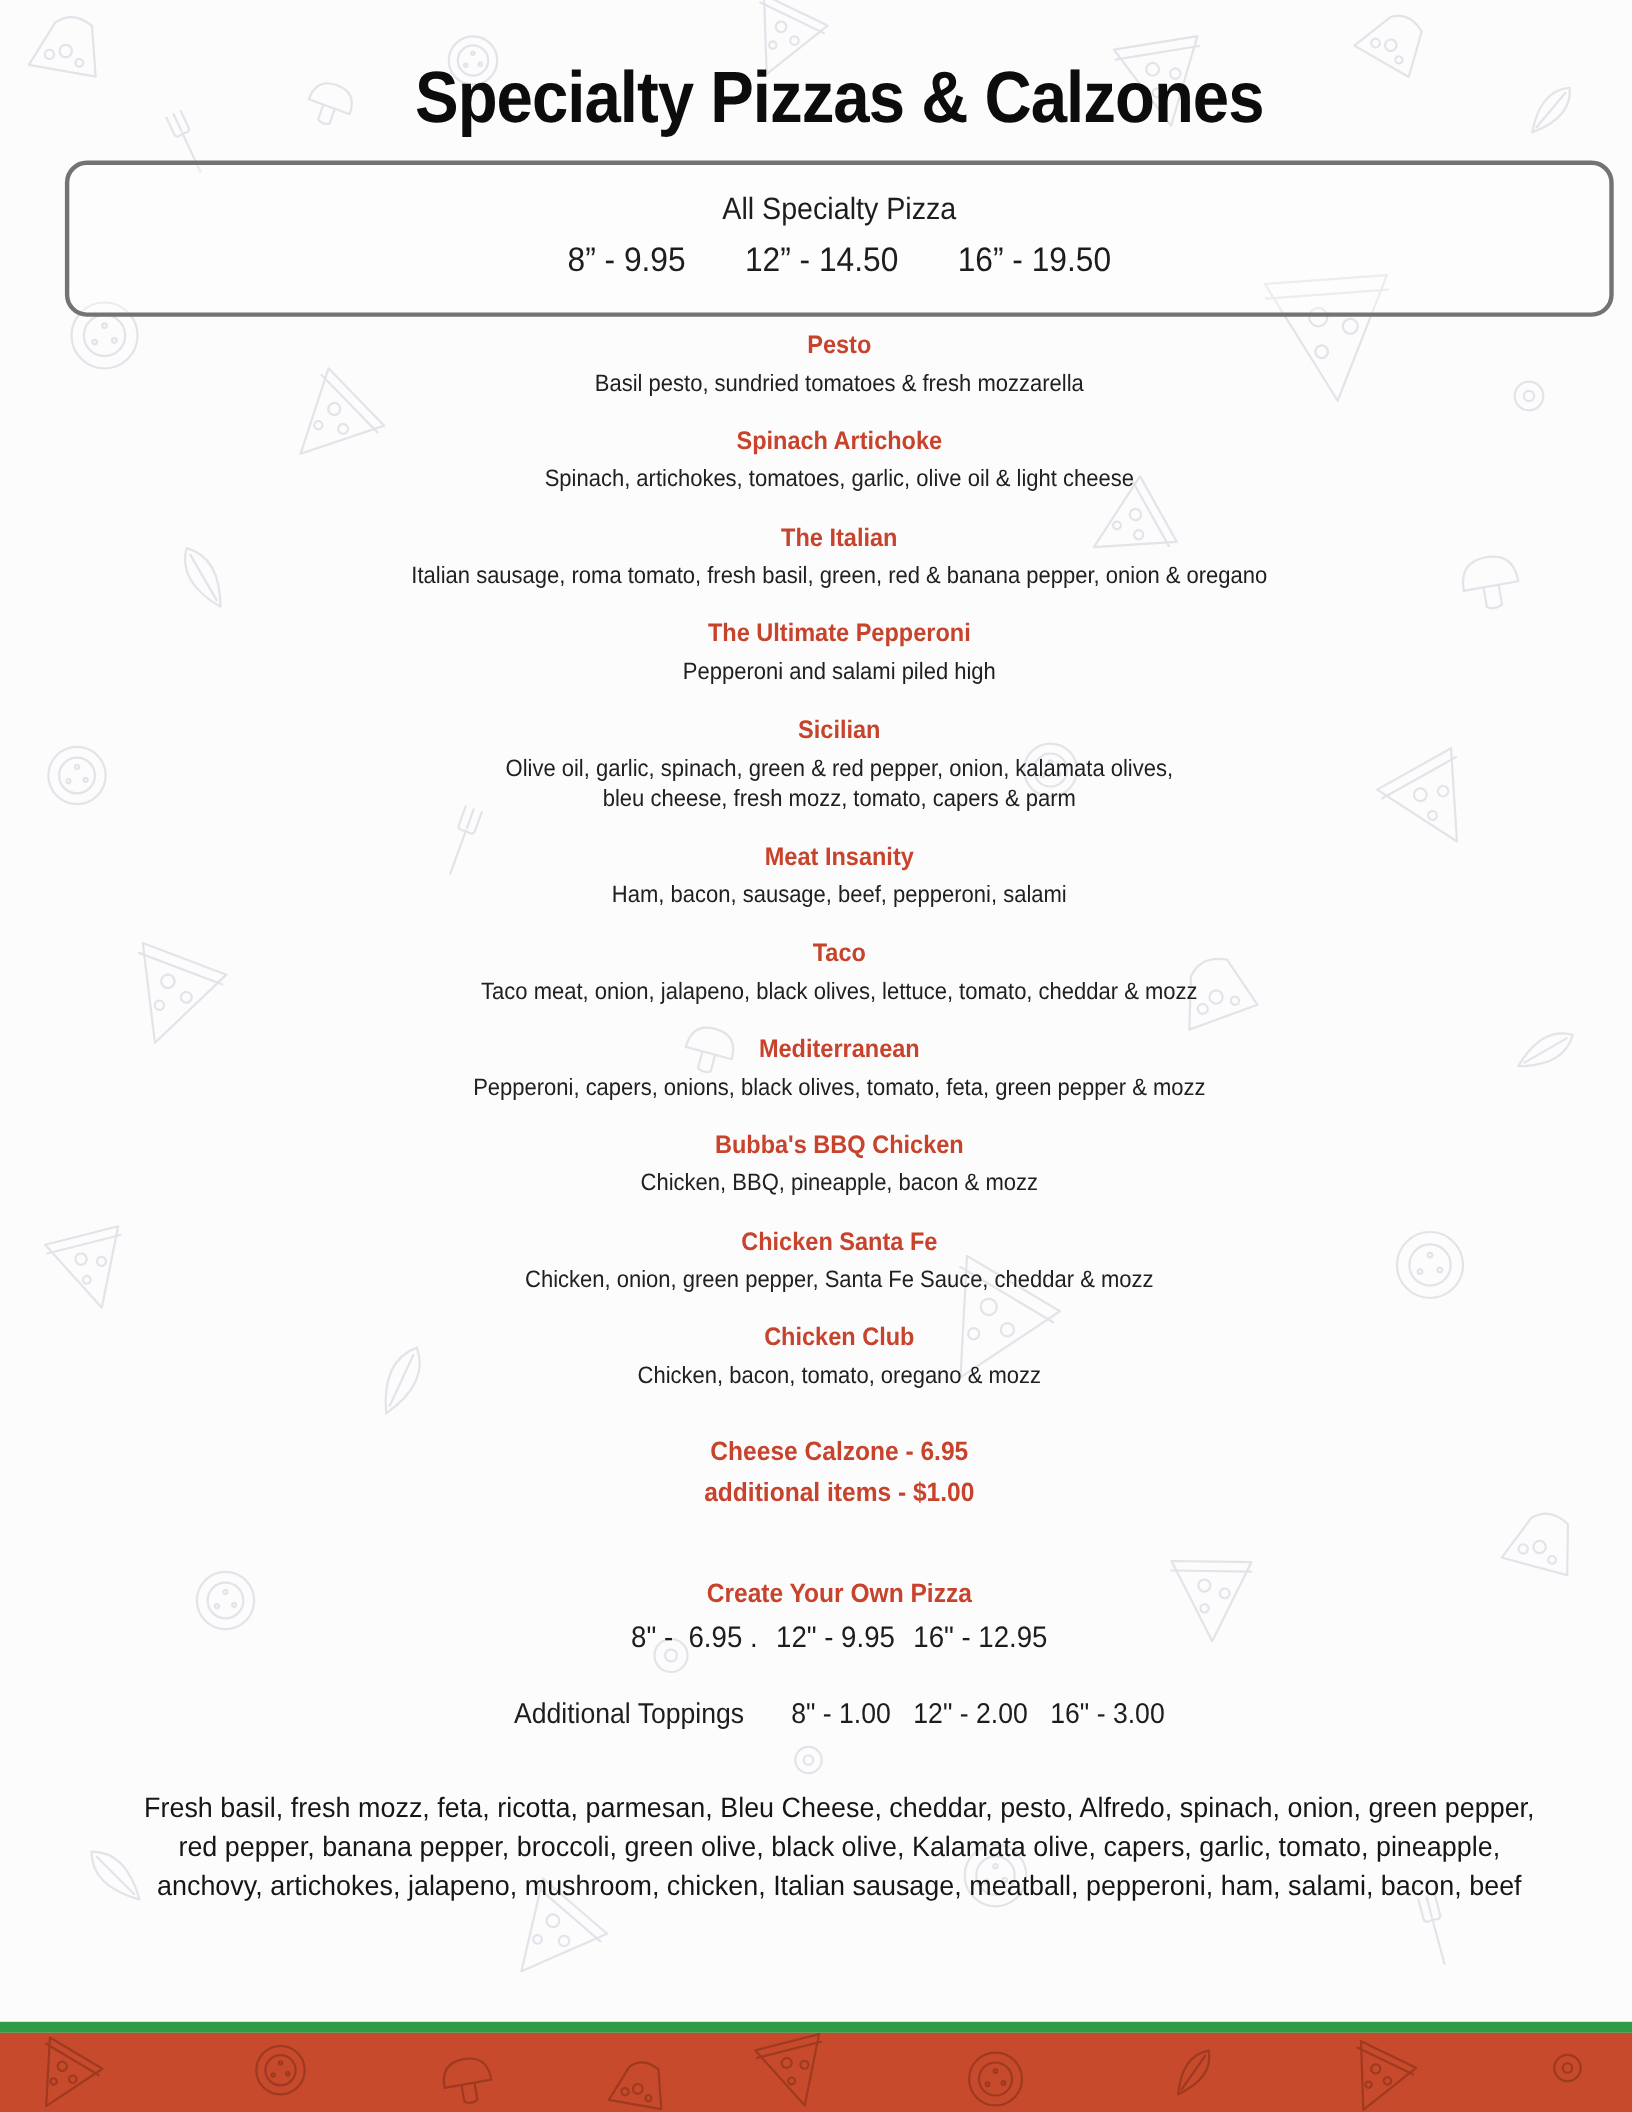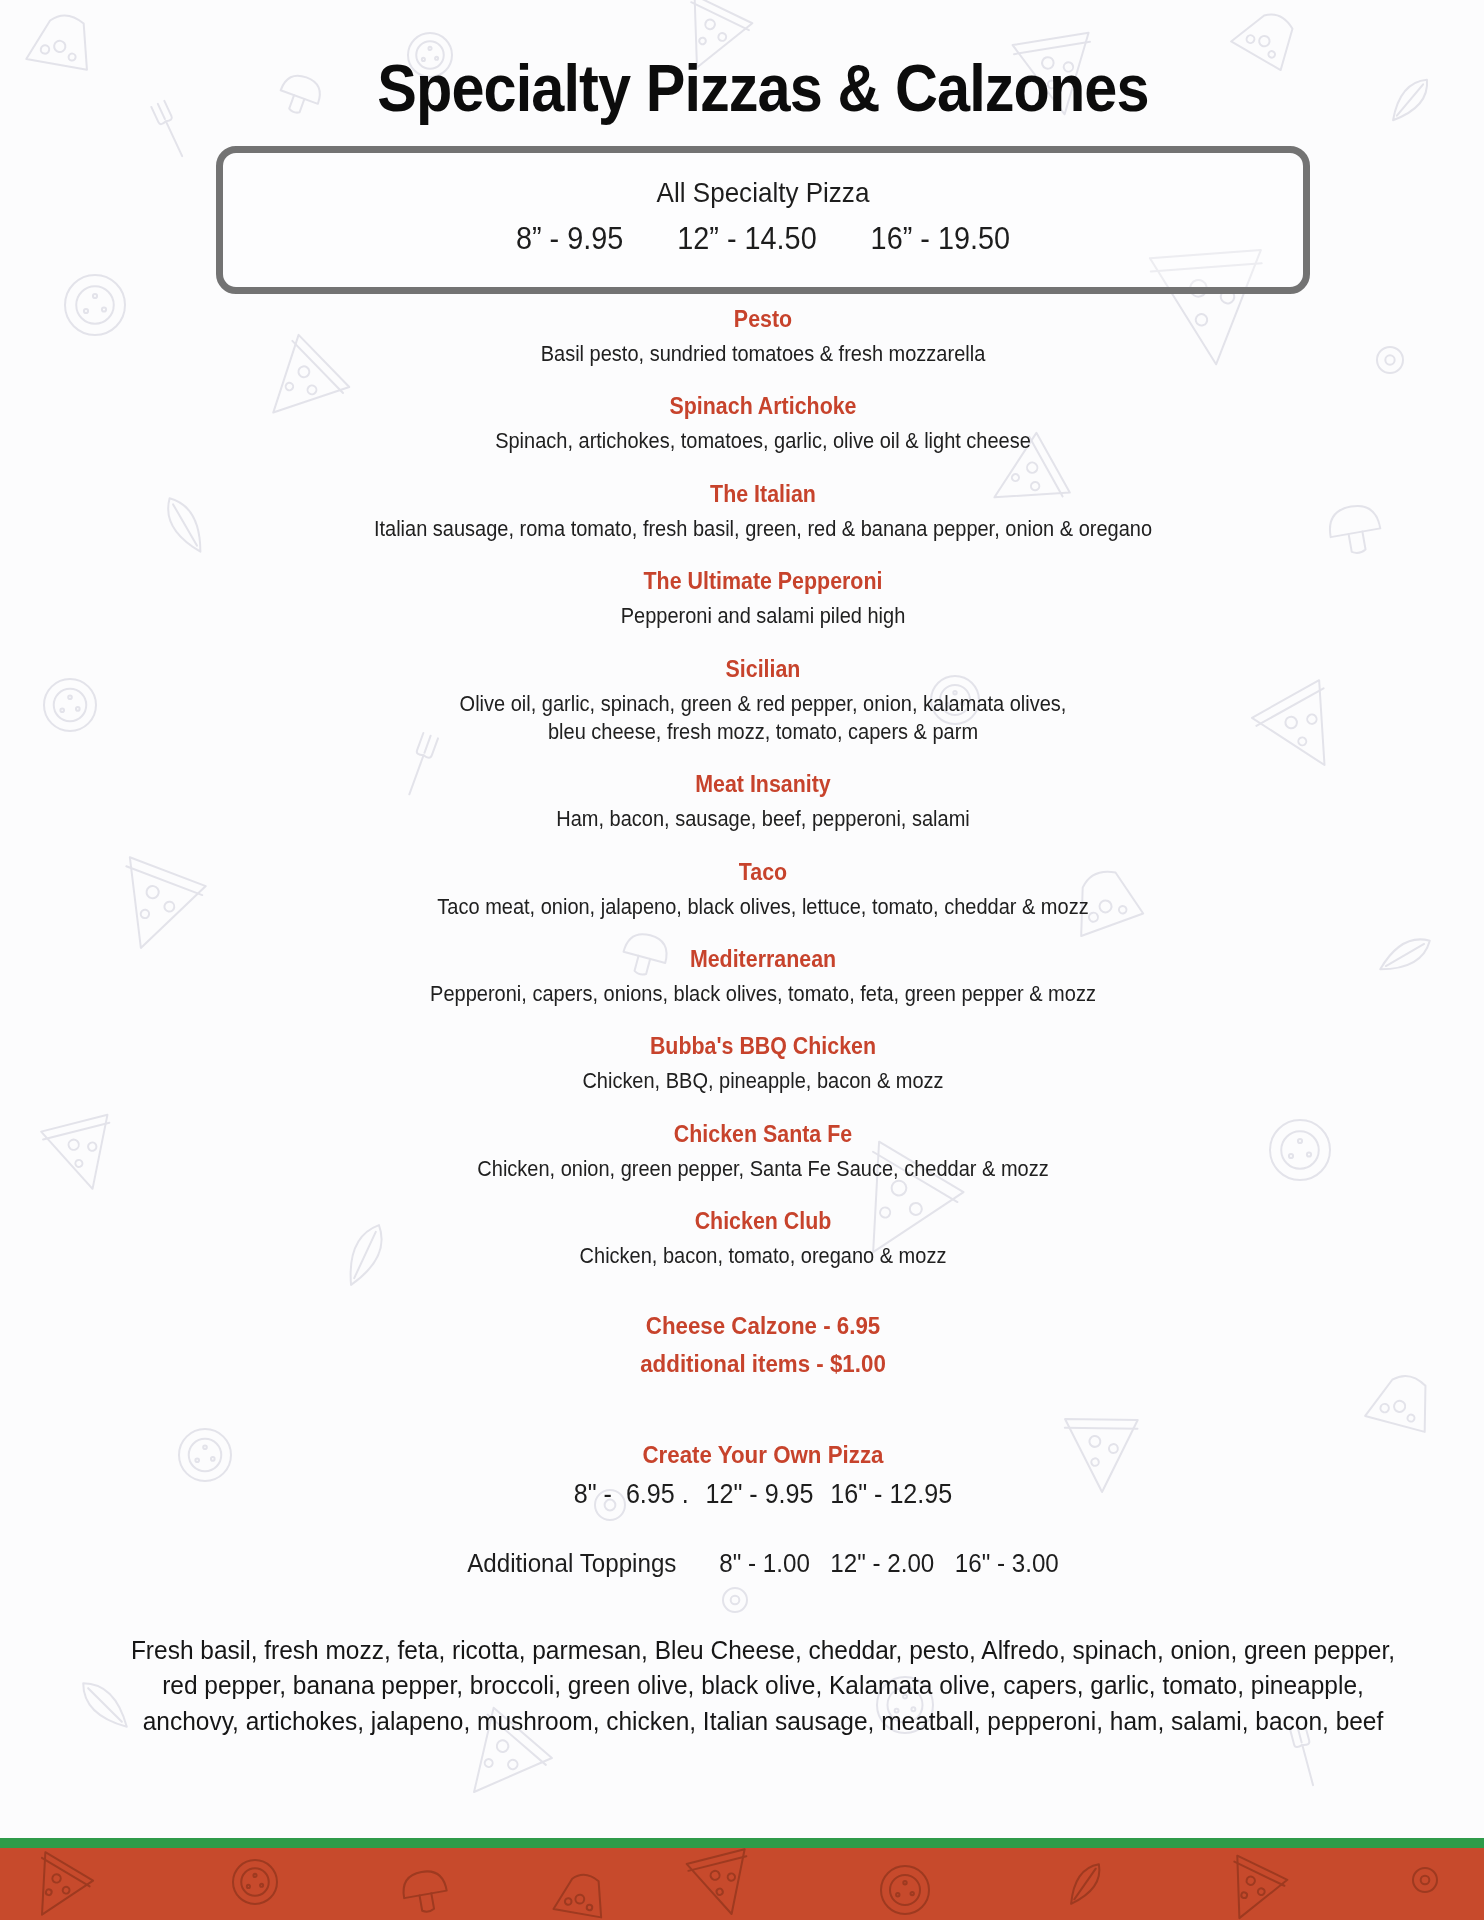"All Specialty Pizza" .price-box { border: 7px solid #737373 -> 4px solid #737373; width: 1094px -> 1408px }
